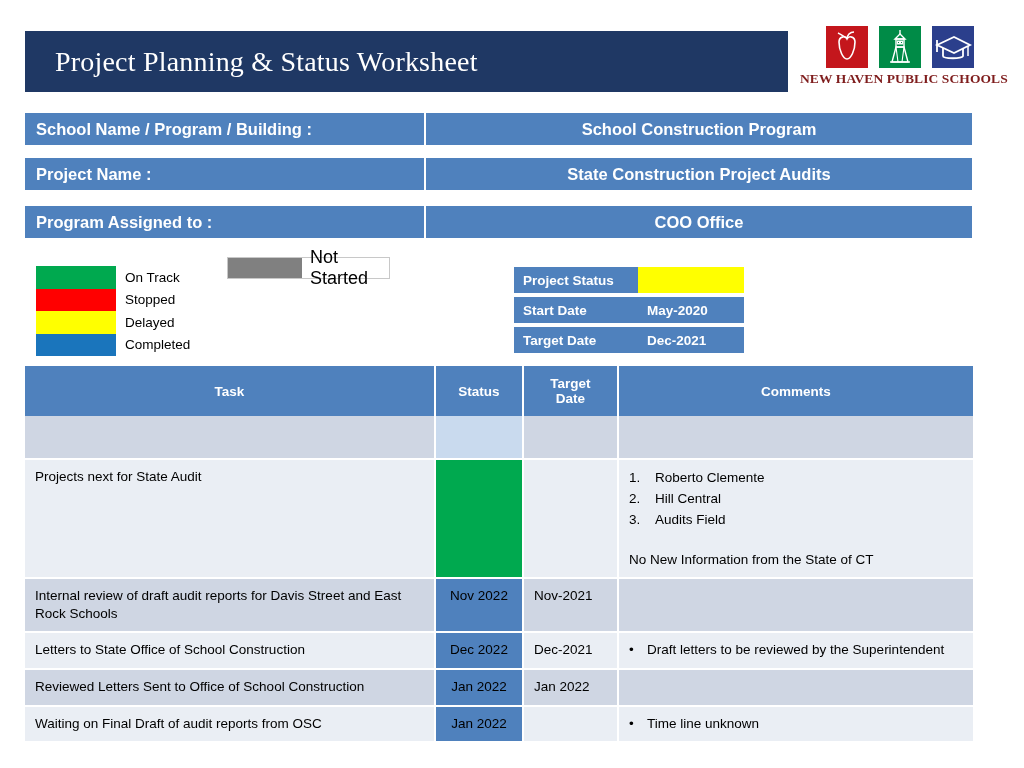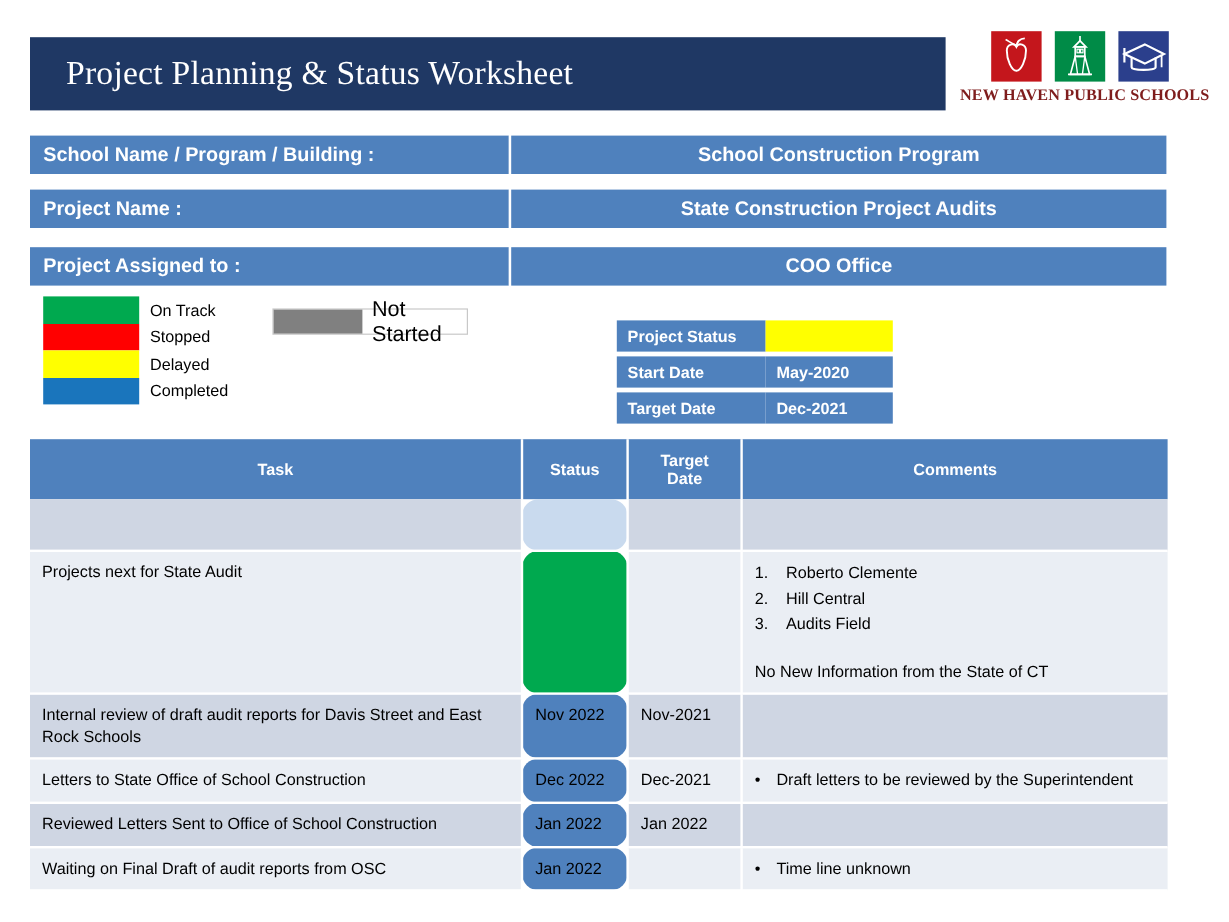"Project Assigned to :" div.info-label { text: Project -> Program }
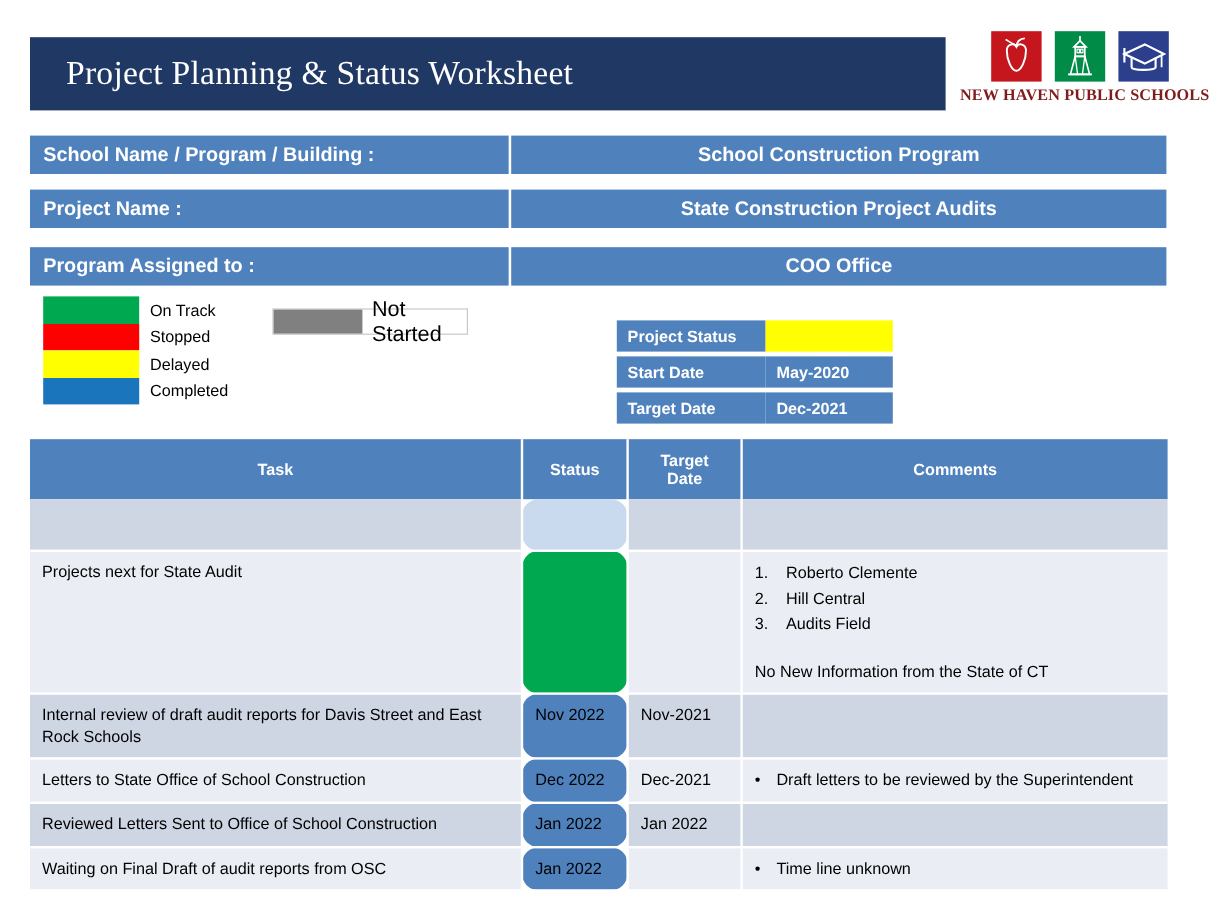"On Track" #legend { top: 247px -> 266px }
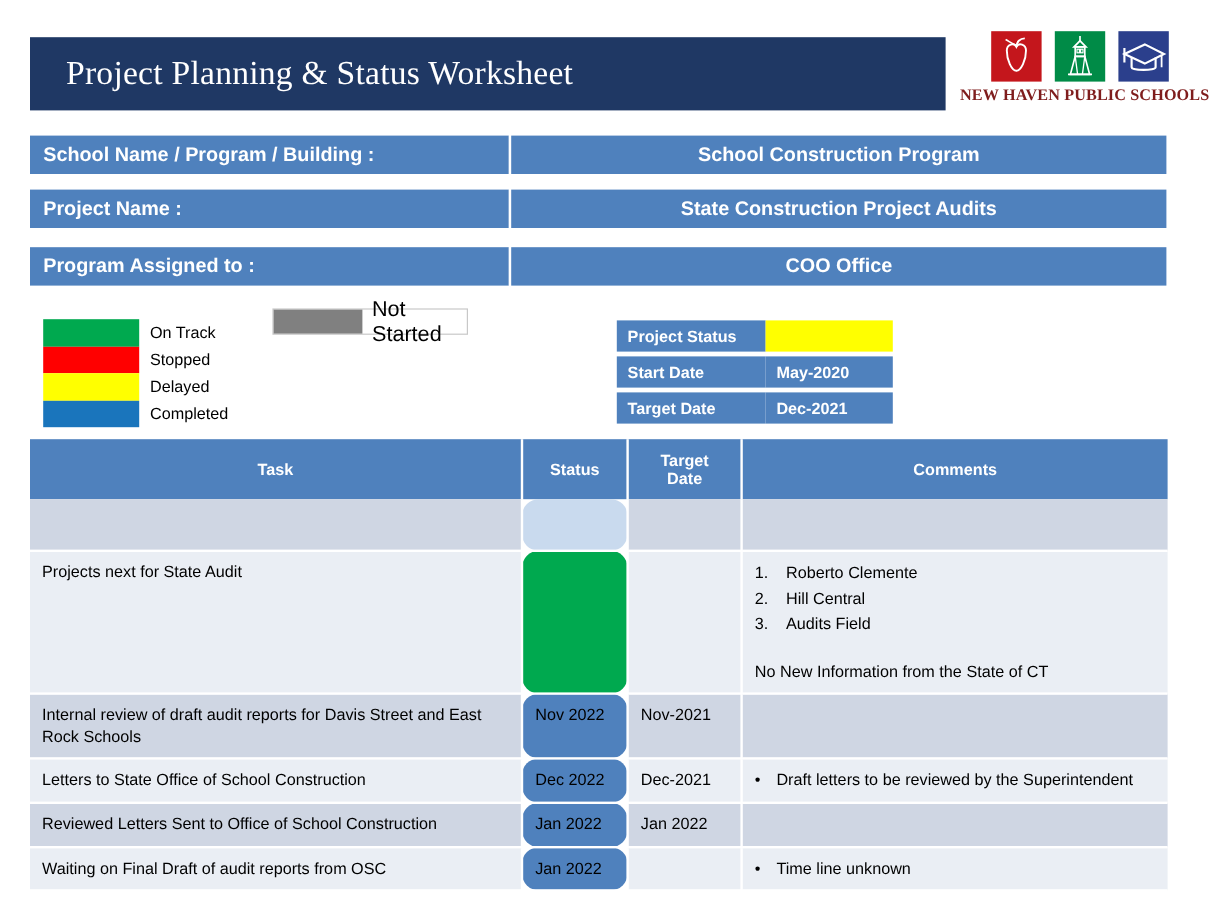"Nov 2022" td.cell-status { border-radius: 14px -> none; text-align: left -> center }
